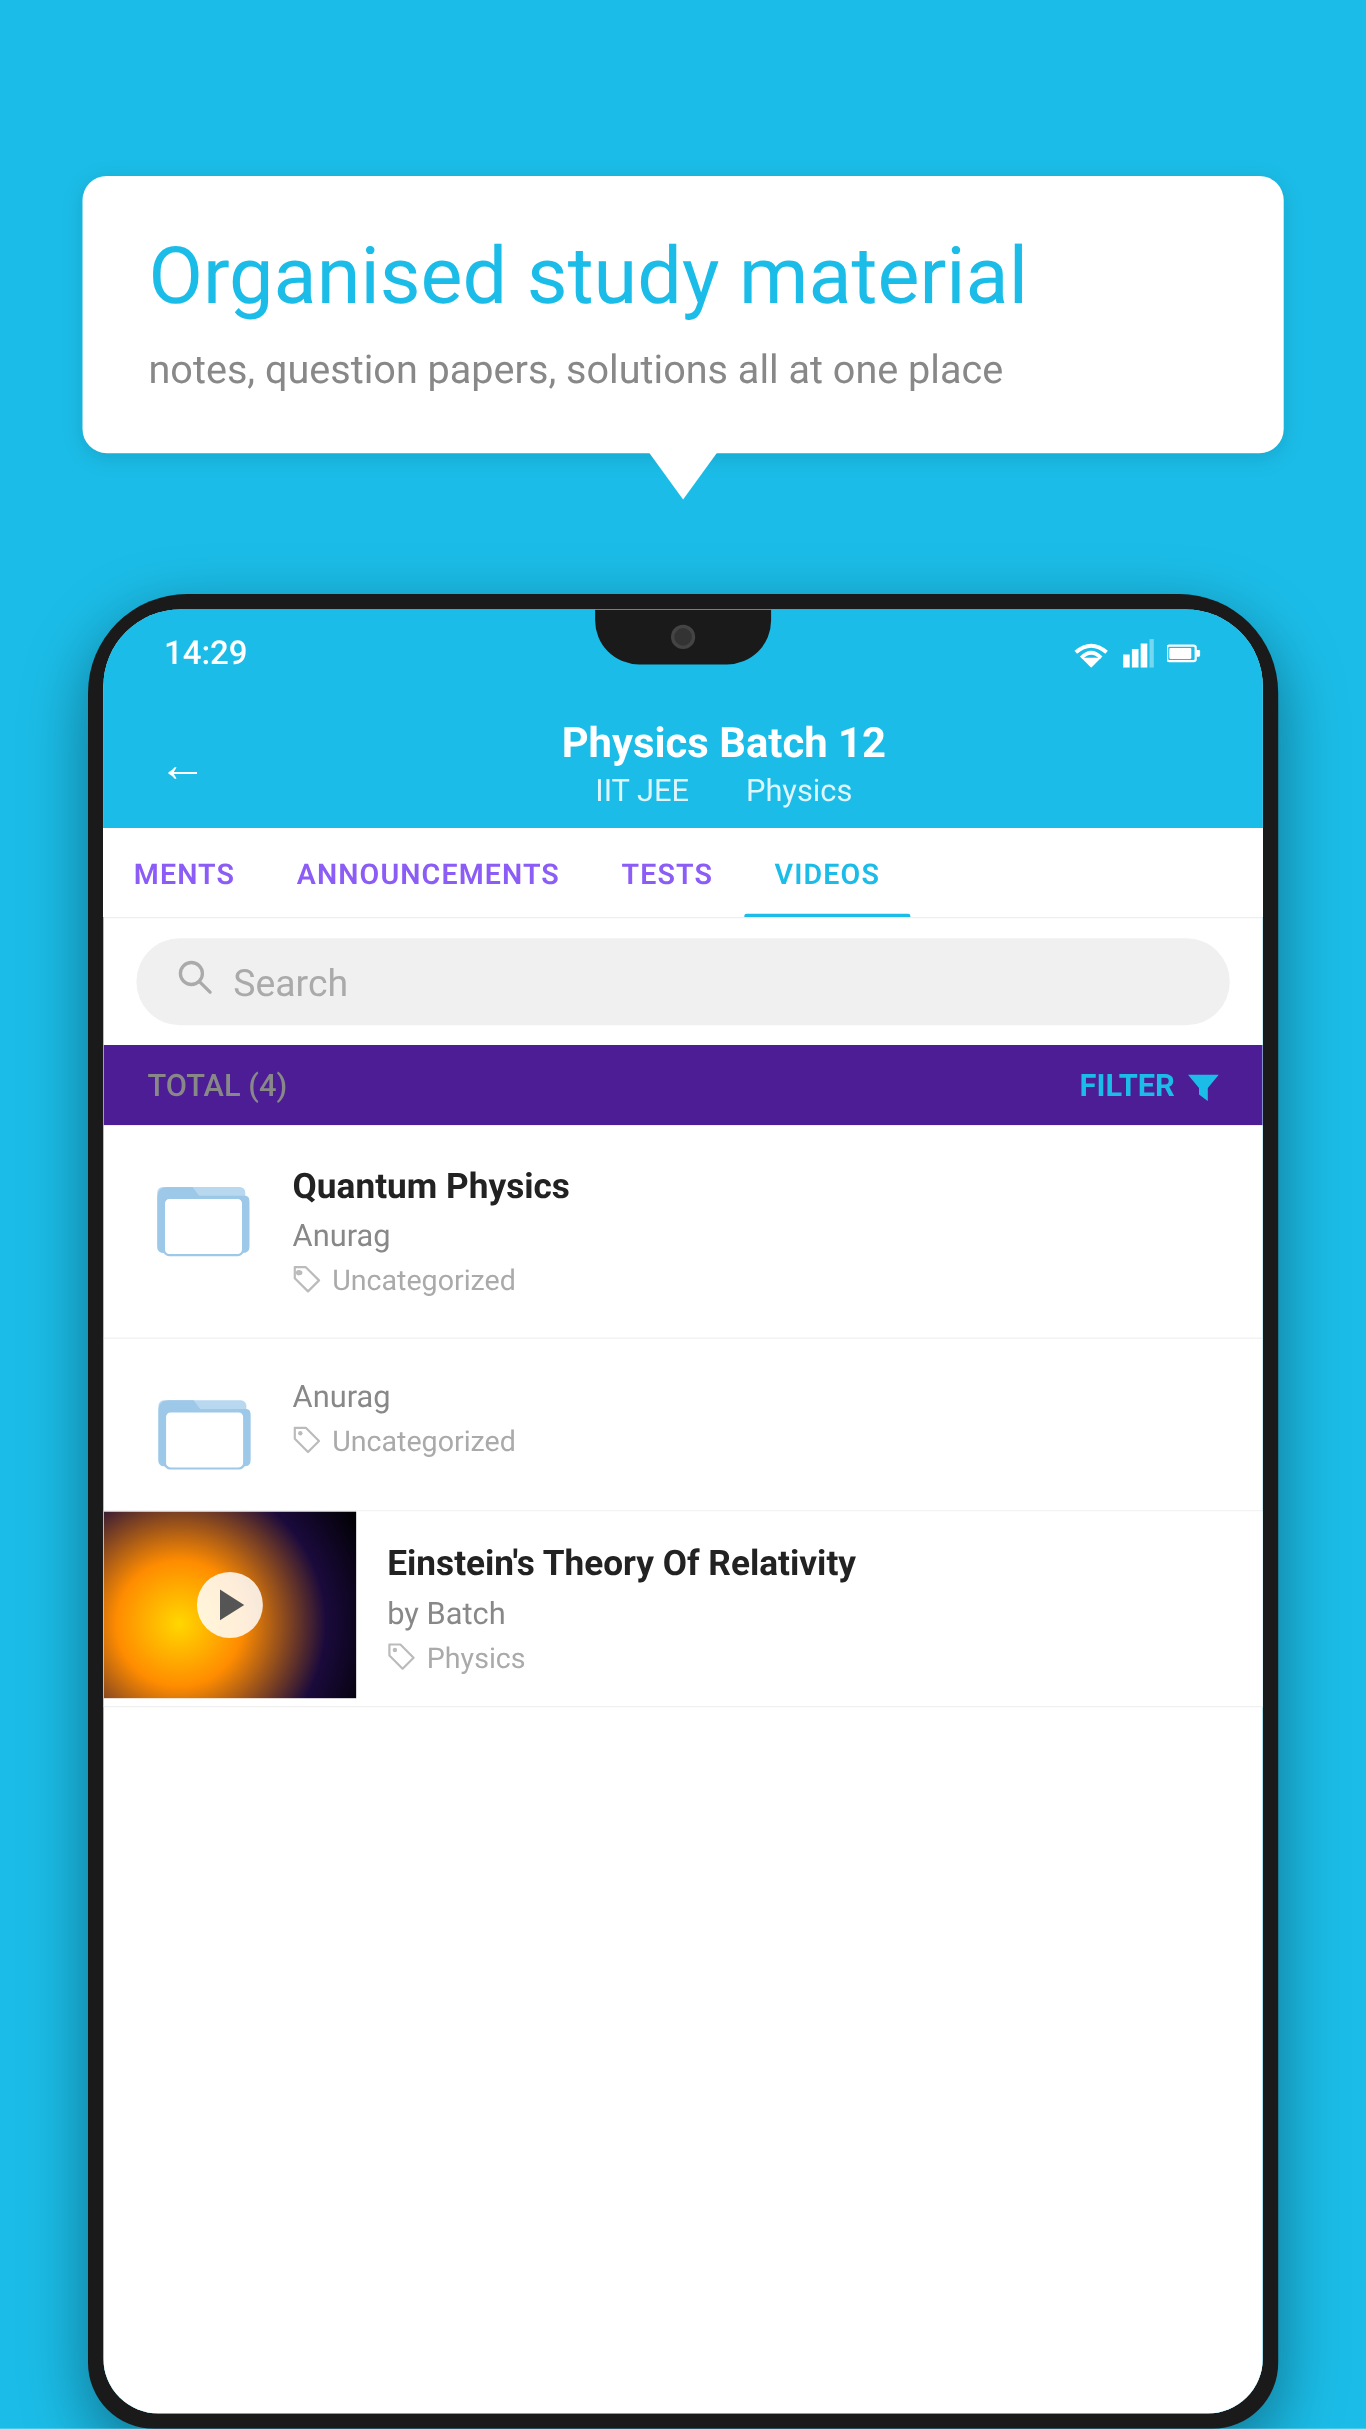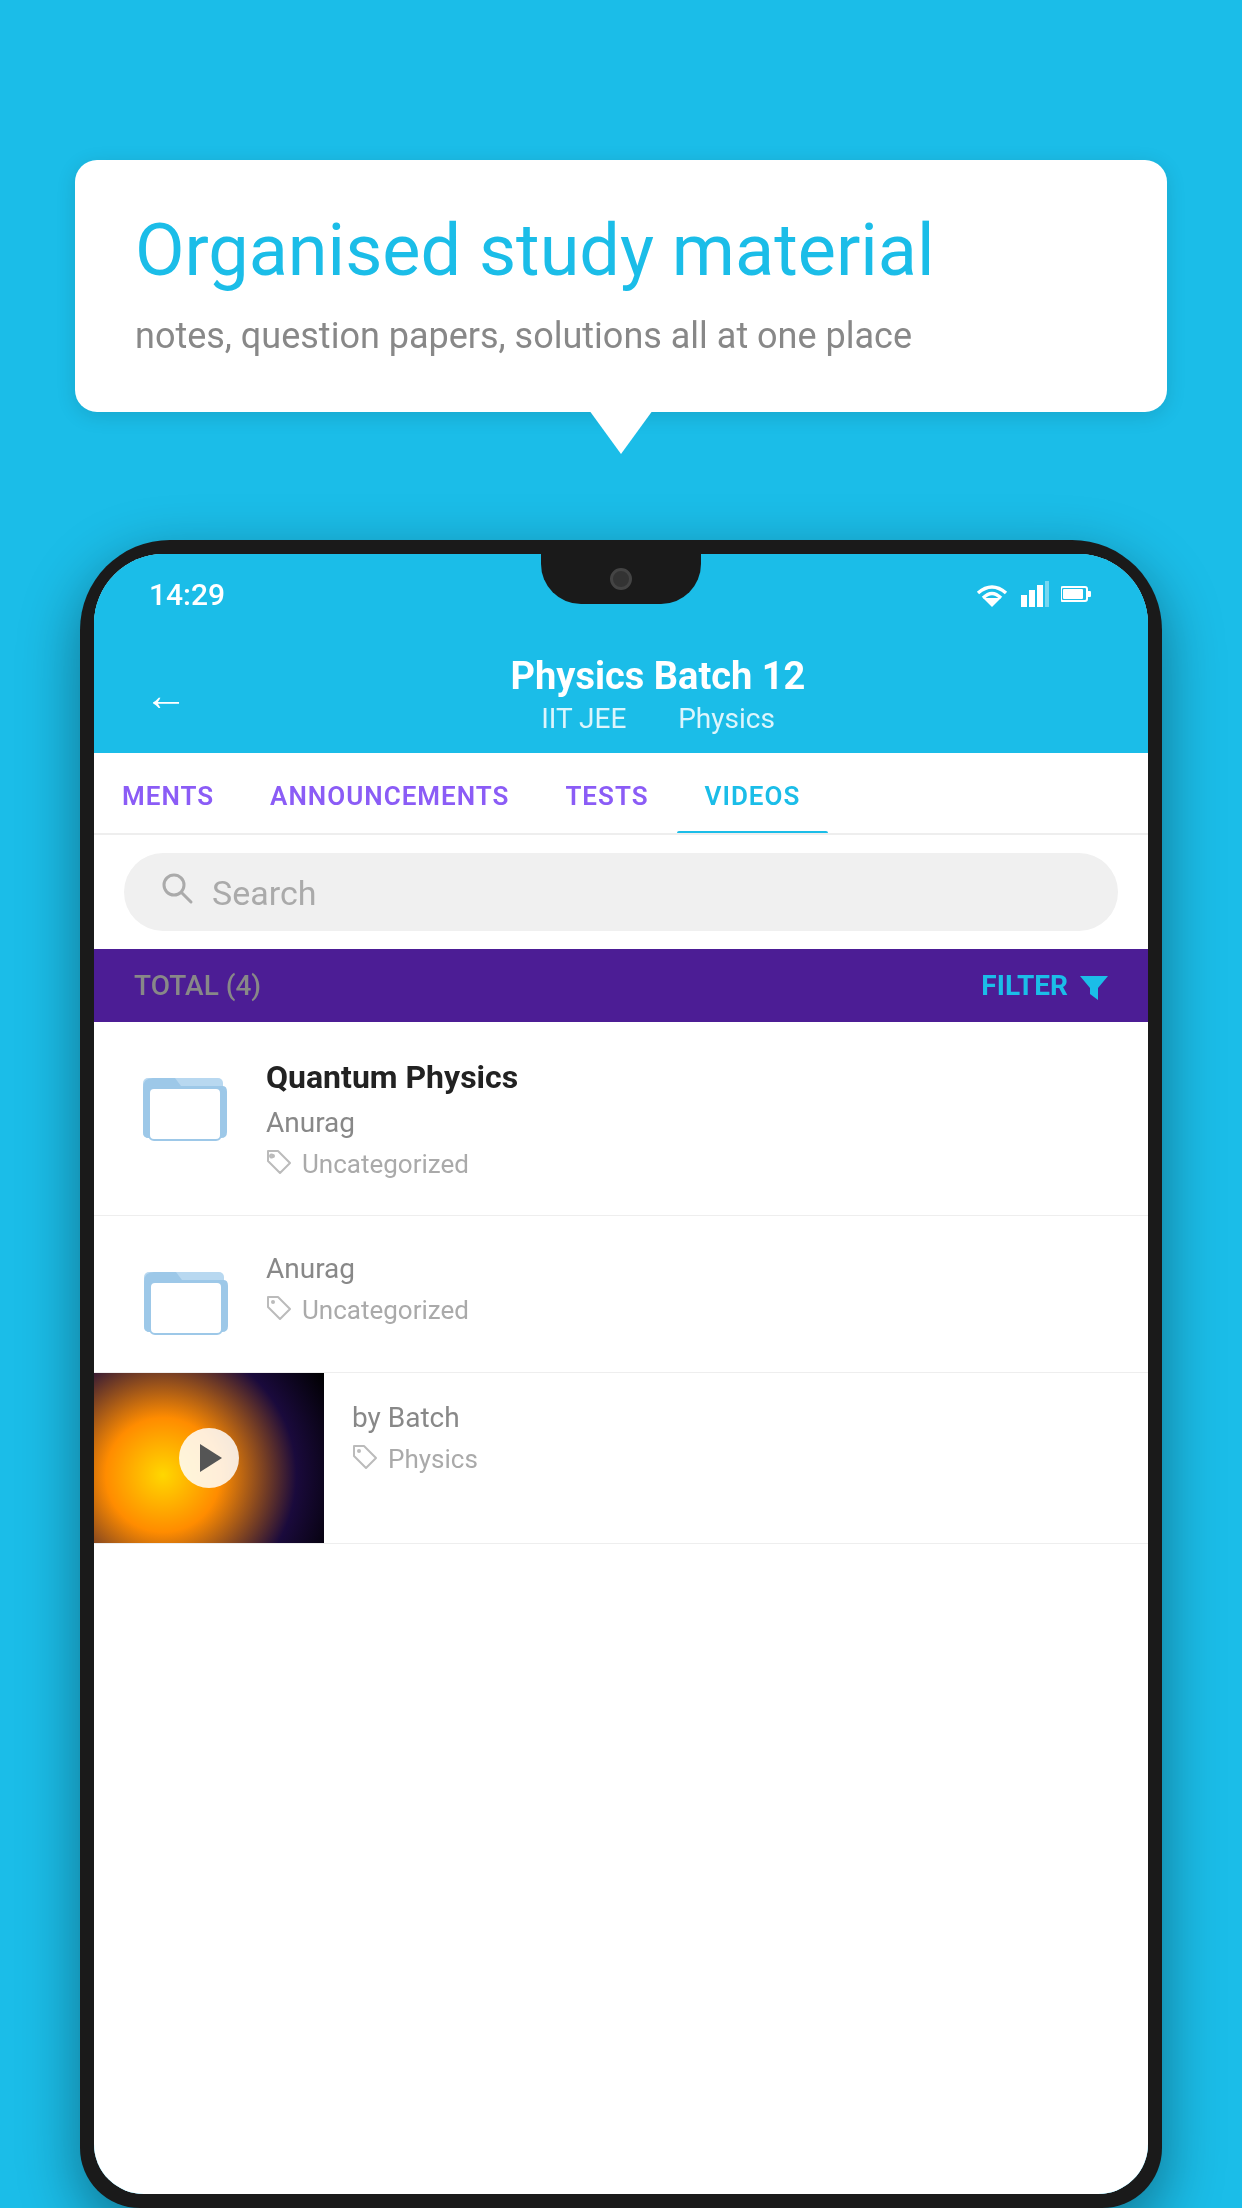"Einstein's Theory Of Relativity" div.video-title { html: none -> <div>Einstein's Theory Of Relativity</div> }
